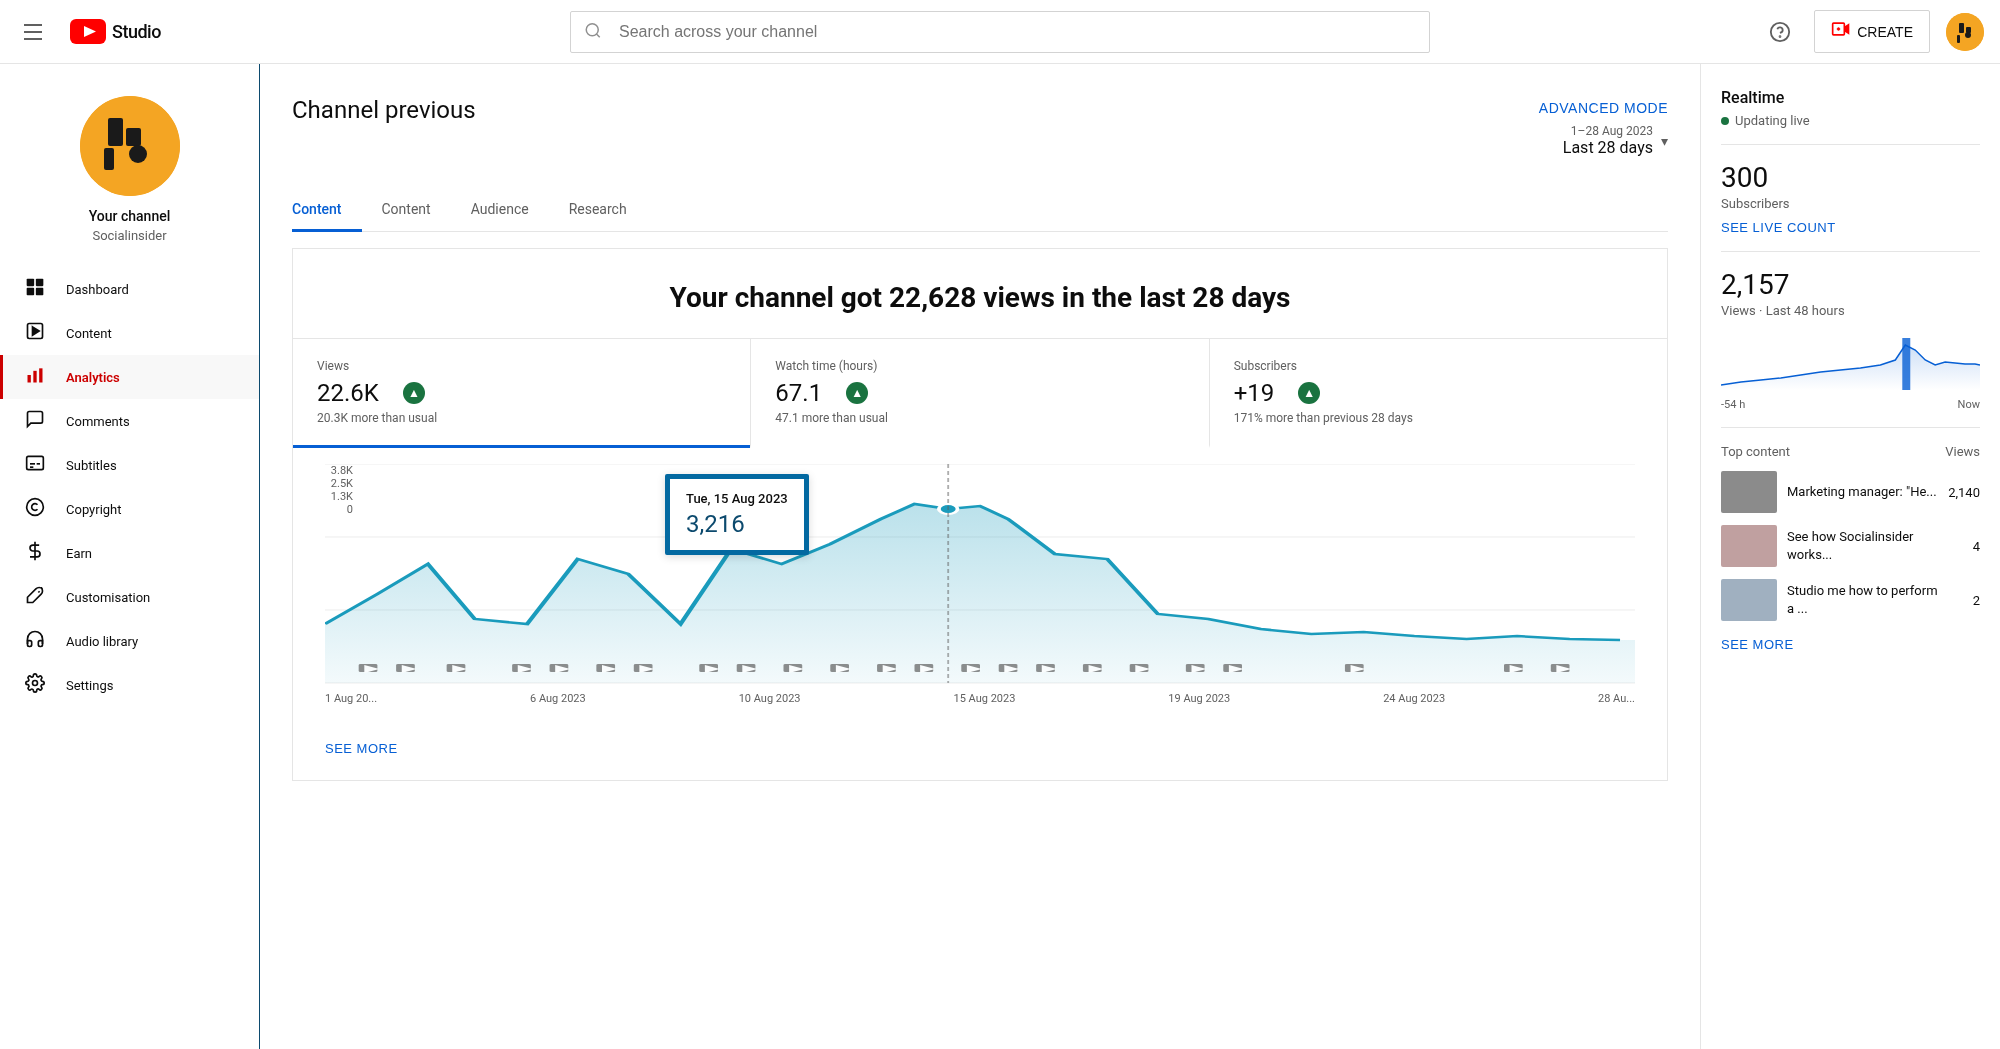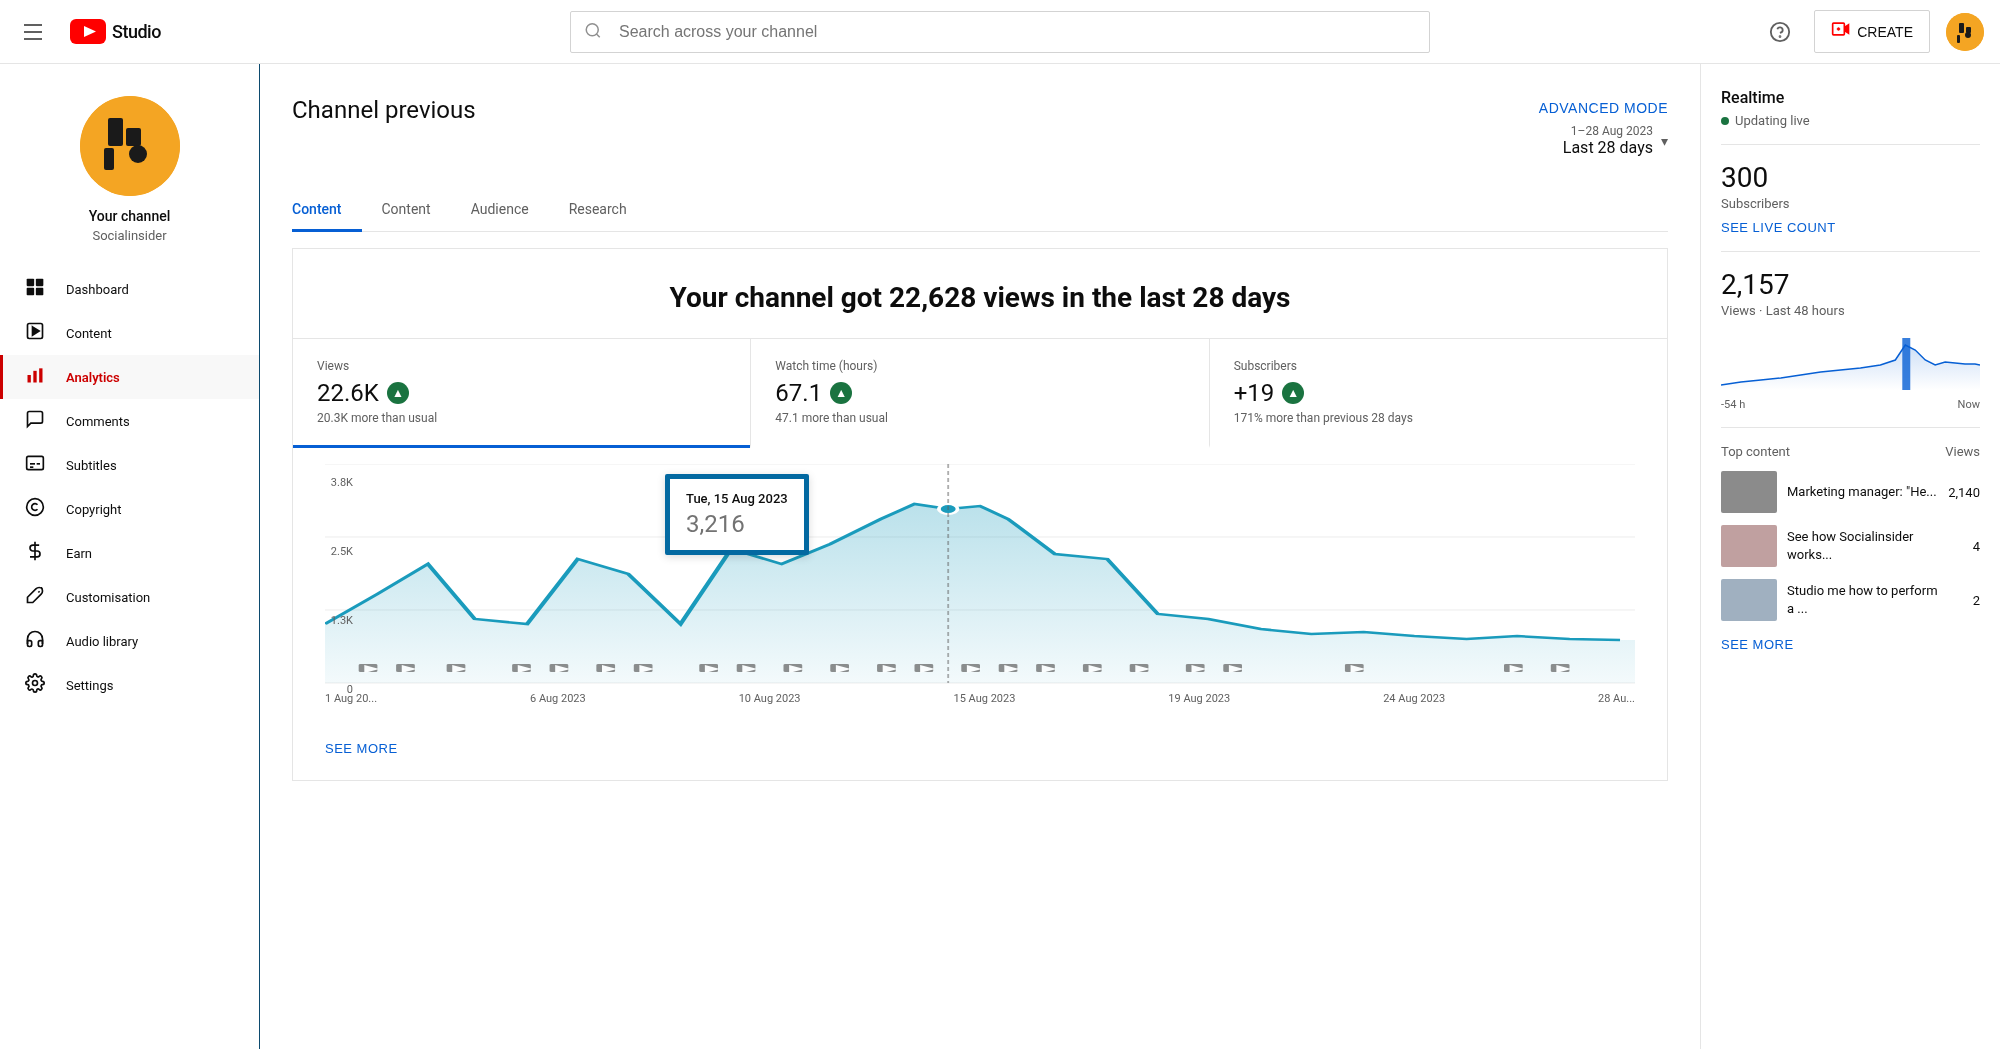"22.6K" .metric-value-row { gap: 8px -> 24px }
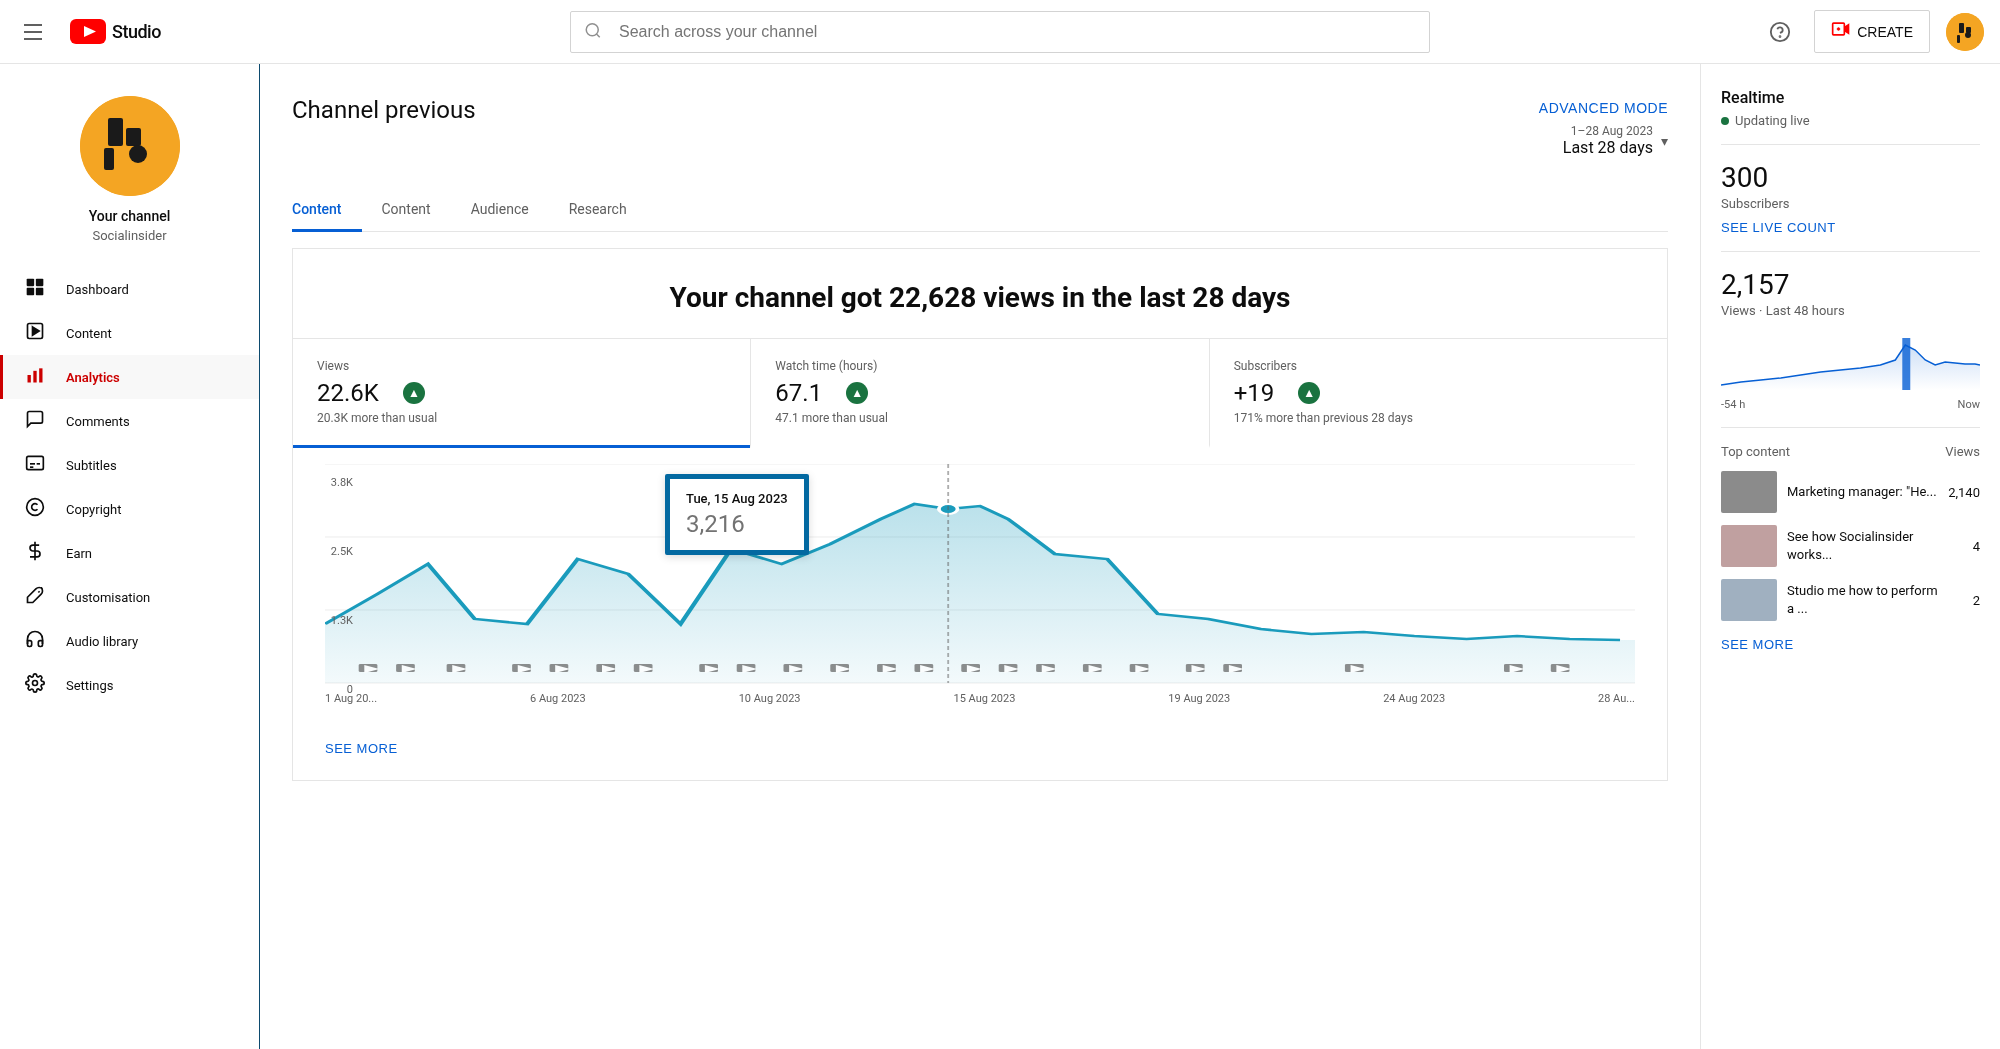"3.8K" div { justify-content: space-between -> none; top: 12px -> 0 }
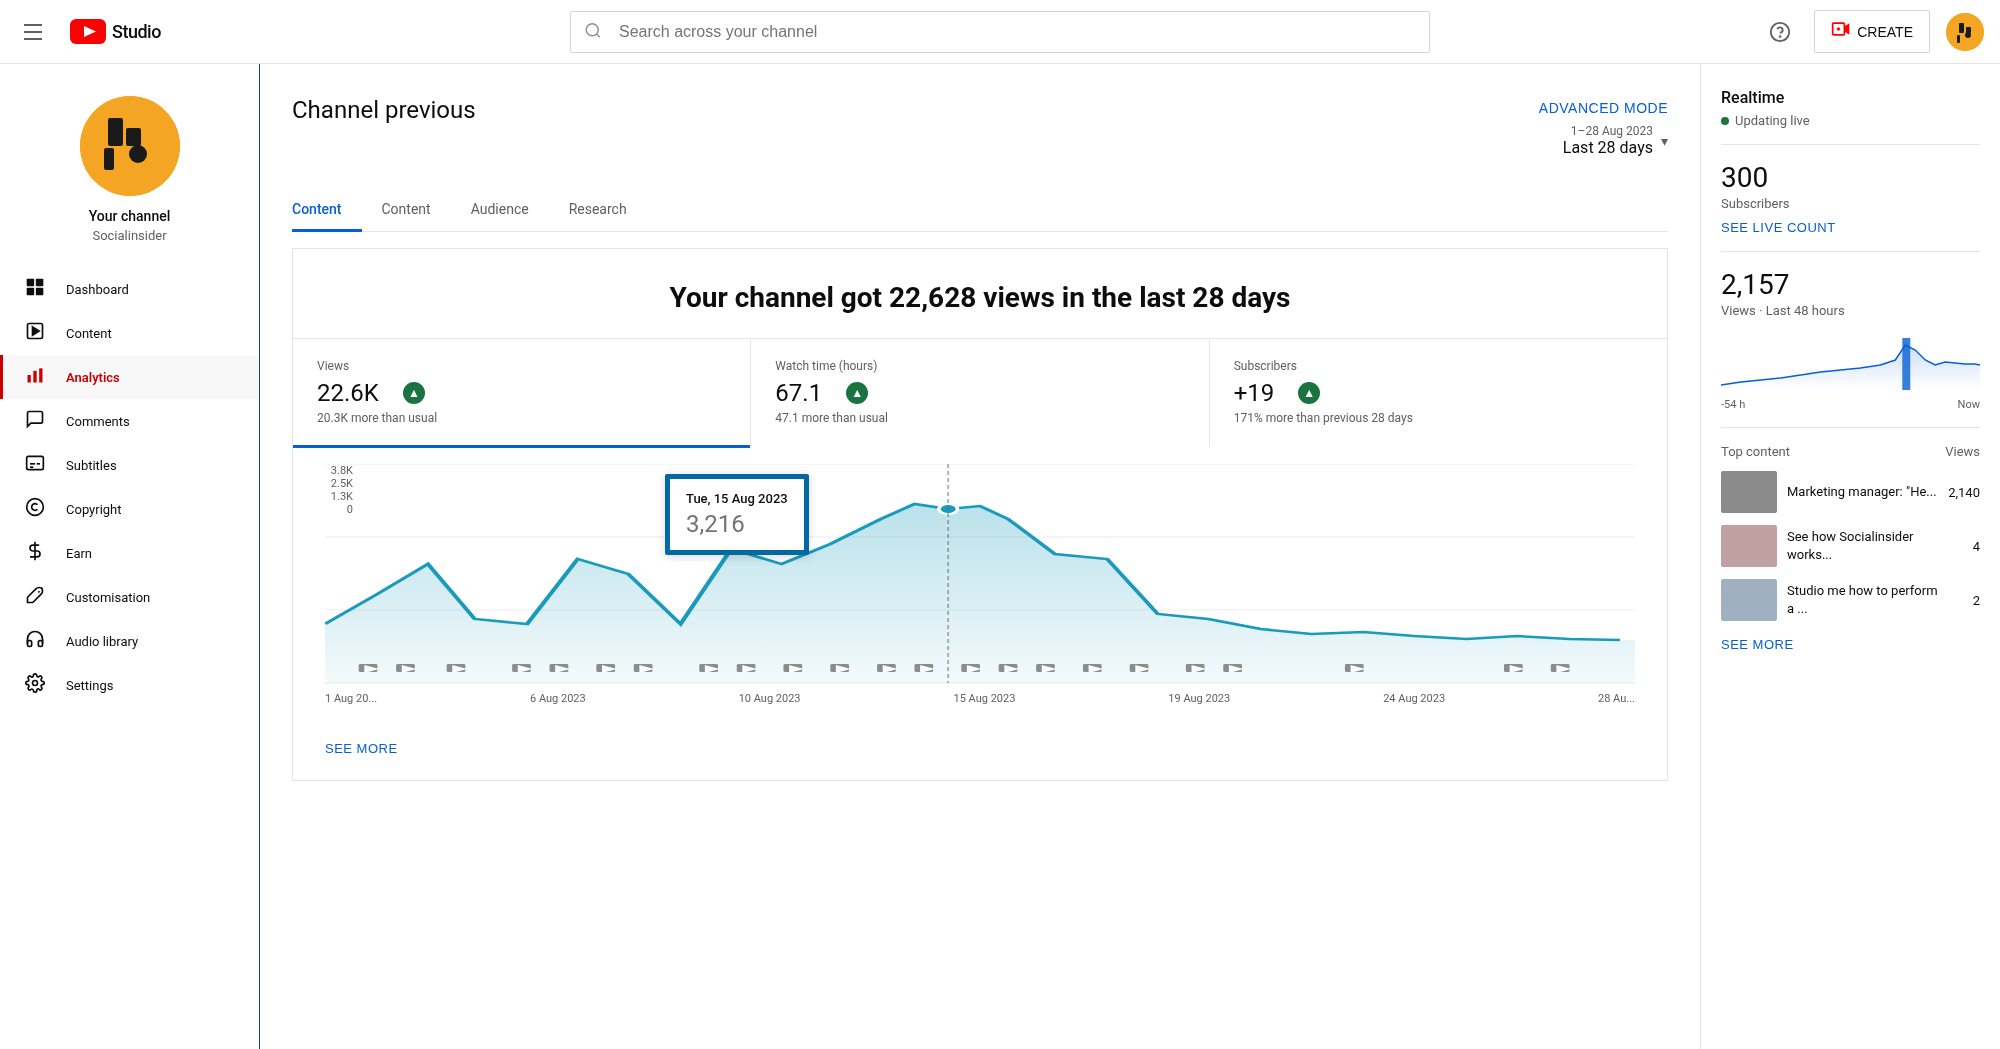"3,216" .tooltip-value { color: #737373 -> #0c4a6e }
